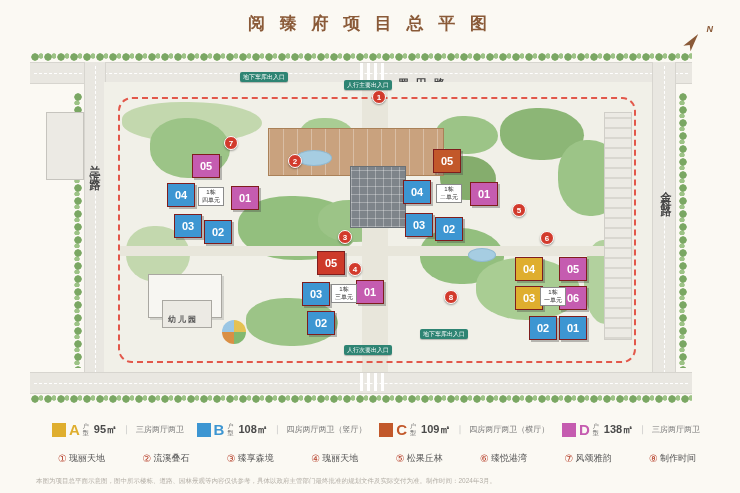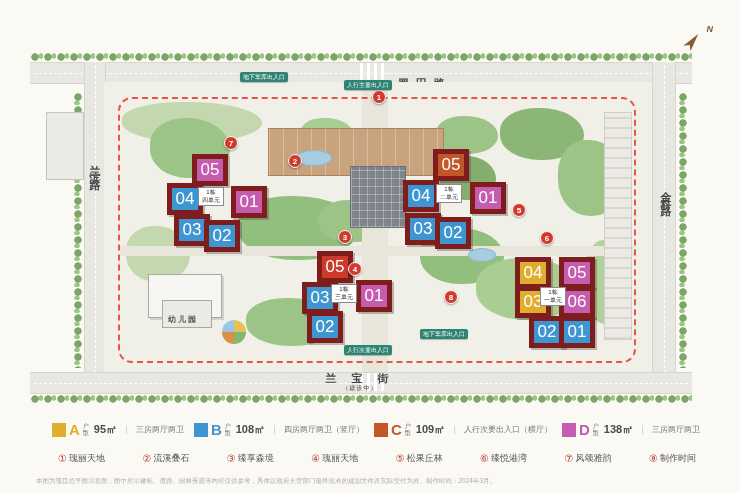"阅 臻 府 项 目" div.title { html: none -> <div>阅 臻 府 项 目 总 平 图</div> }
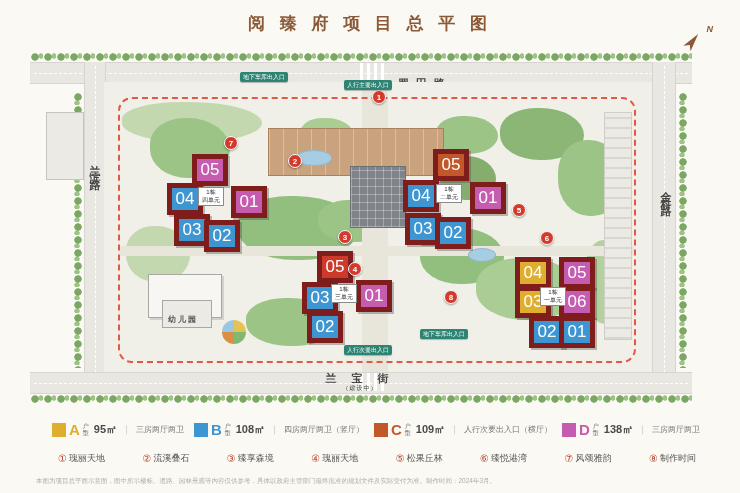"05" .bld { border: 5px solid #7f1d1d -> 1px solid #7f1d1d; font-size: 17px -> 11px; font-weight: normal -> bold }
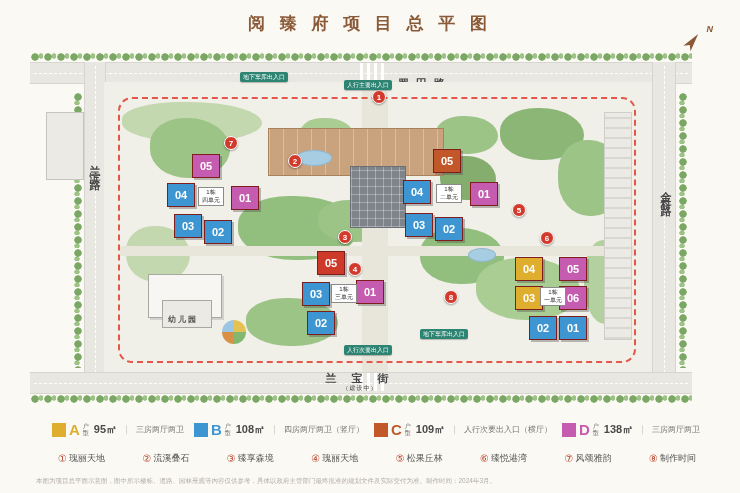"兰 宝 街" div.roadlab-b { html: <div> <span>兰 宝 街</span> <span>（建设中）</span> </div> -> none }
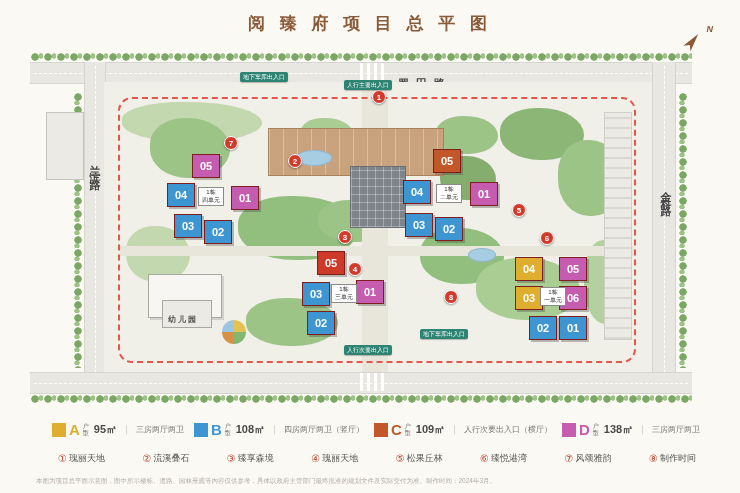"人行次要出入口（横厅）" span.ds { text: 人行次要出入口 -> 四房两厅两卫 }
